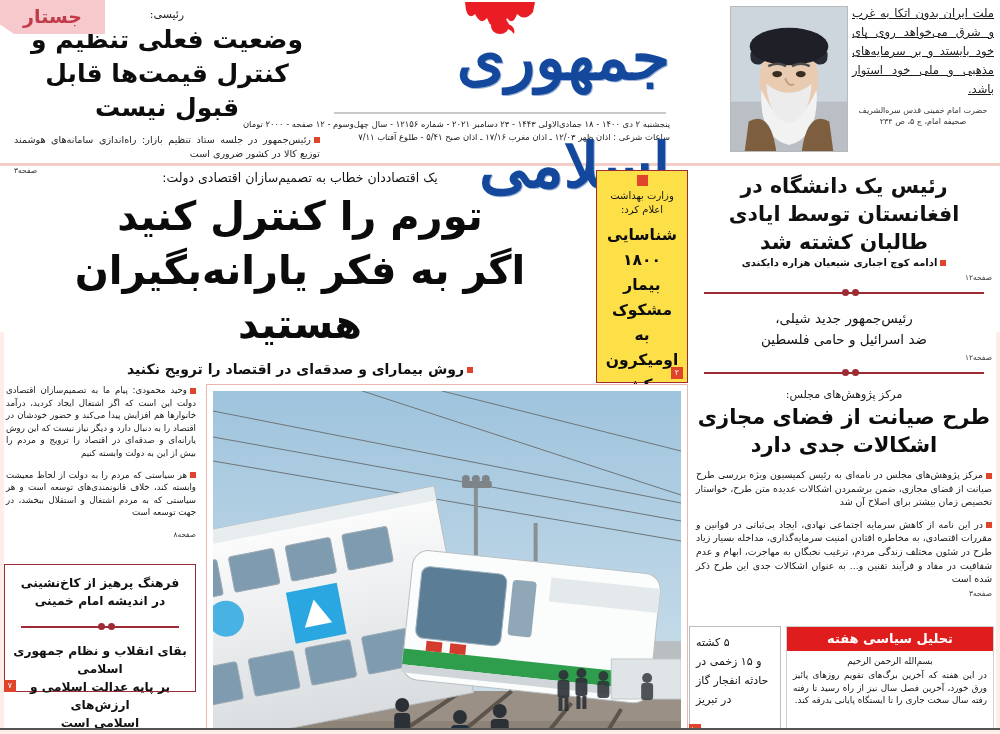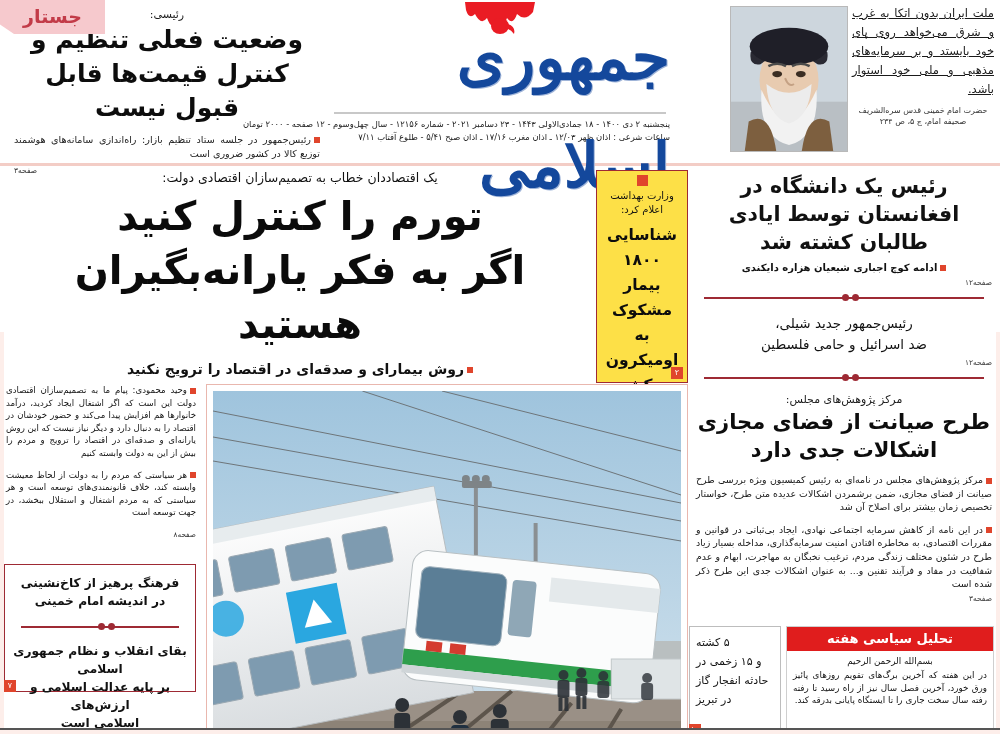"ادامه کوچ اجباری شیعیان هزاره" .sub-line { margin-top: 5px -> none }
